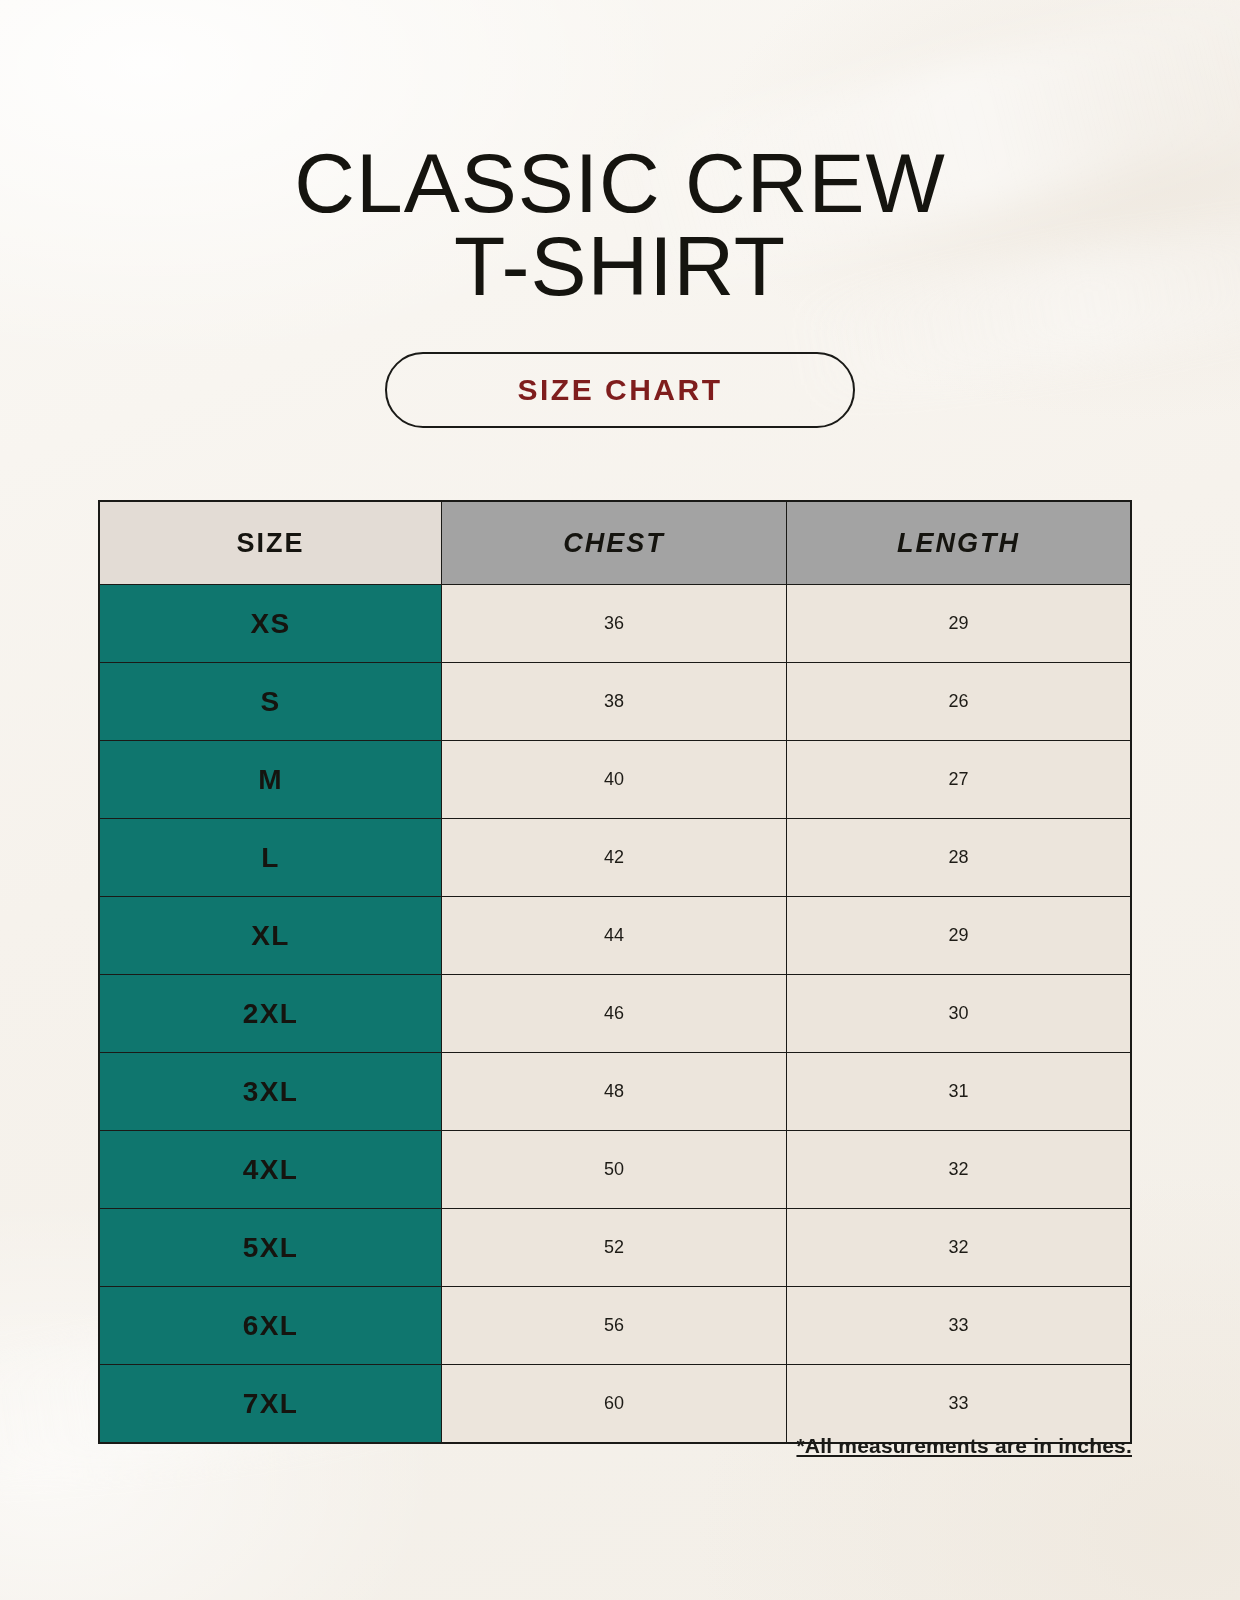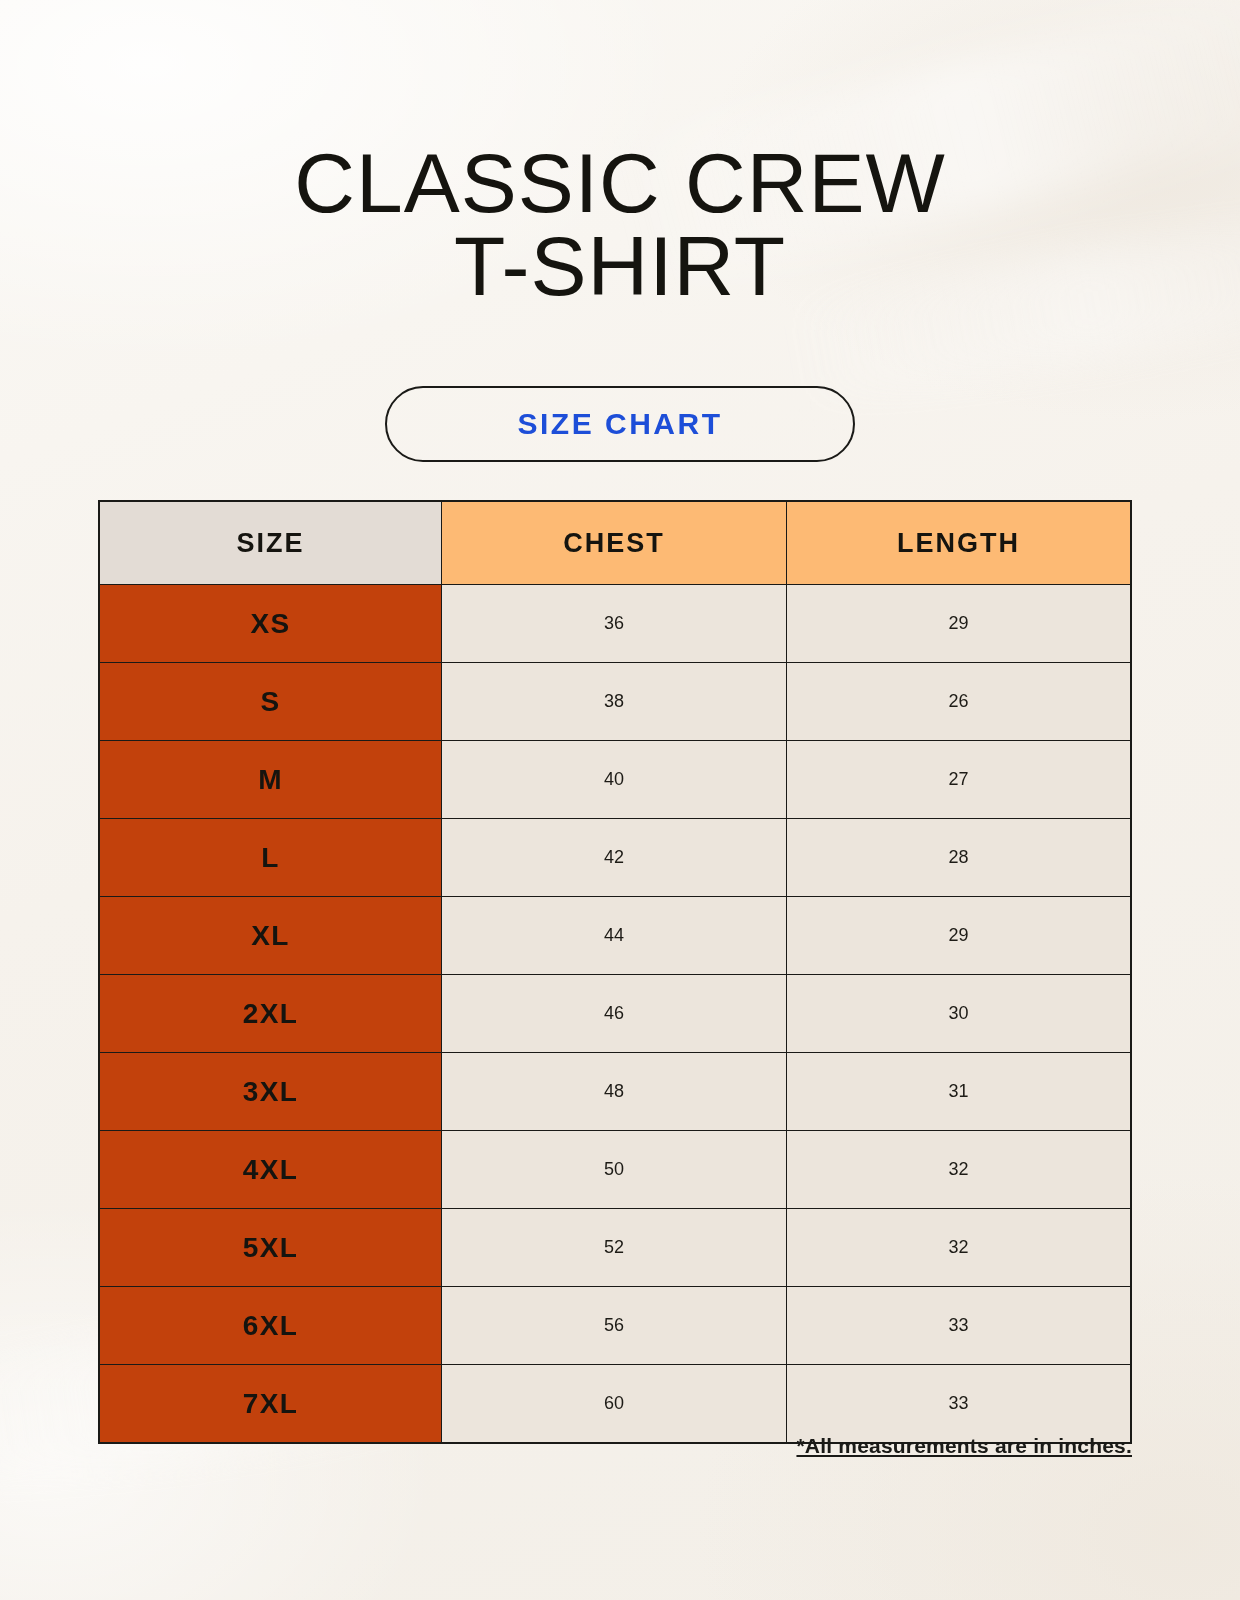"SIZE CHART" .pill { color: #1d4ed8 -> #7f1d1d; margin-top: 34px -> none }
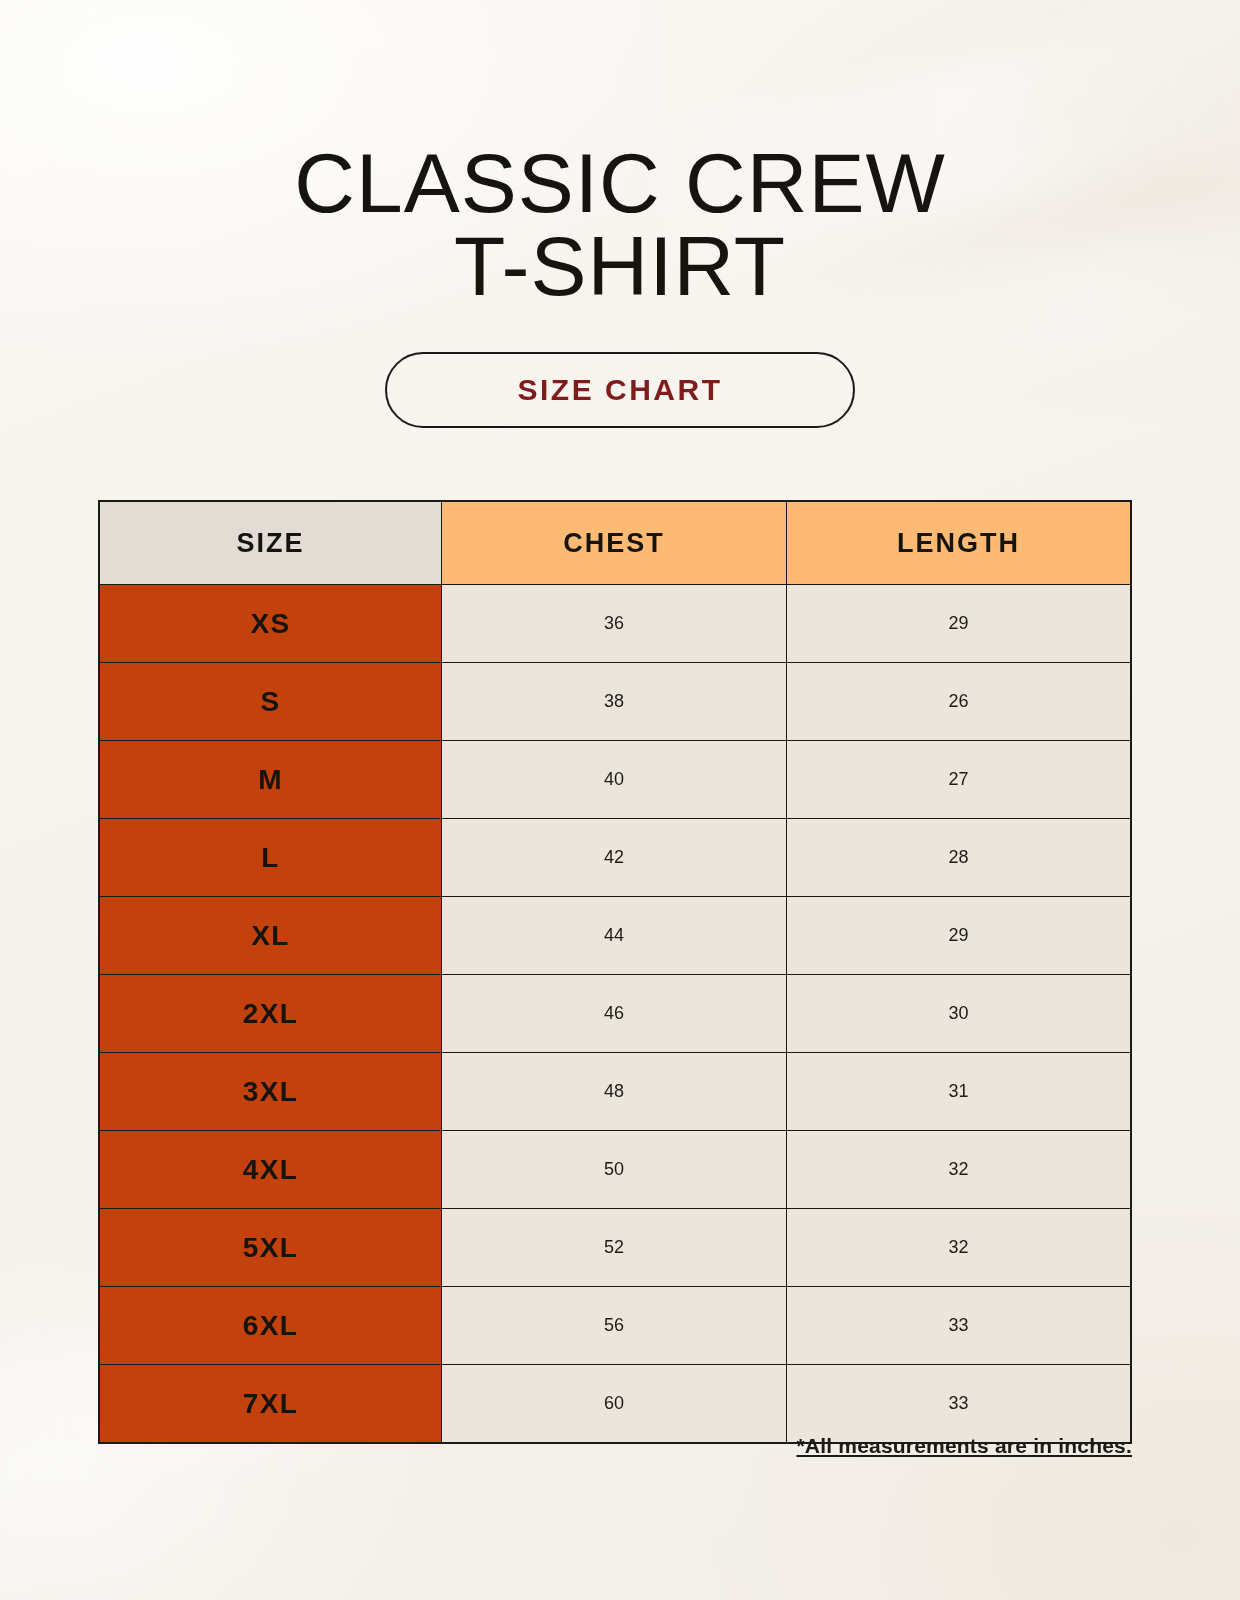"CHEST" th.head-chest, th.head-length { background: #fdba74 -> #a3a3a3; font-style: none -> italic }
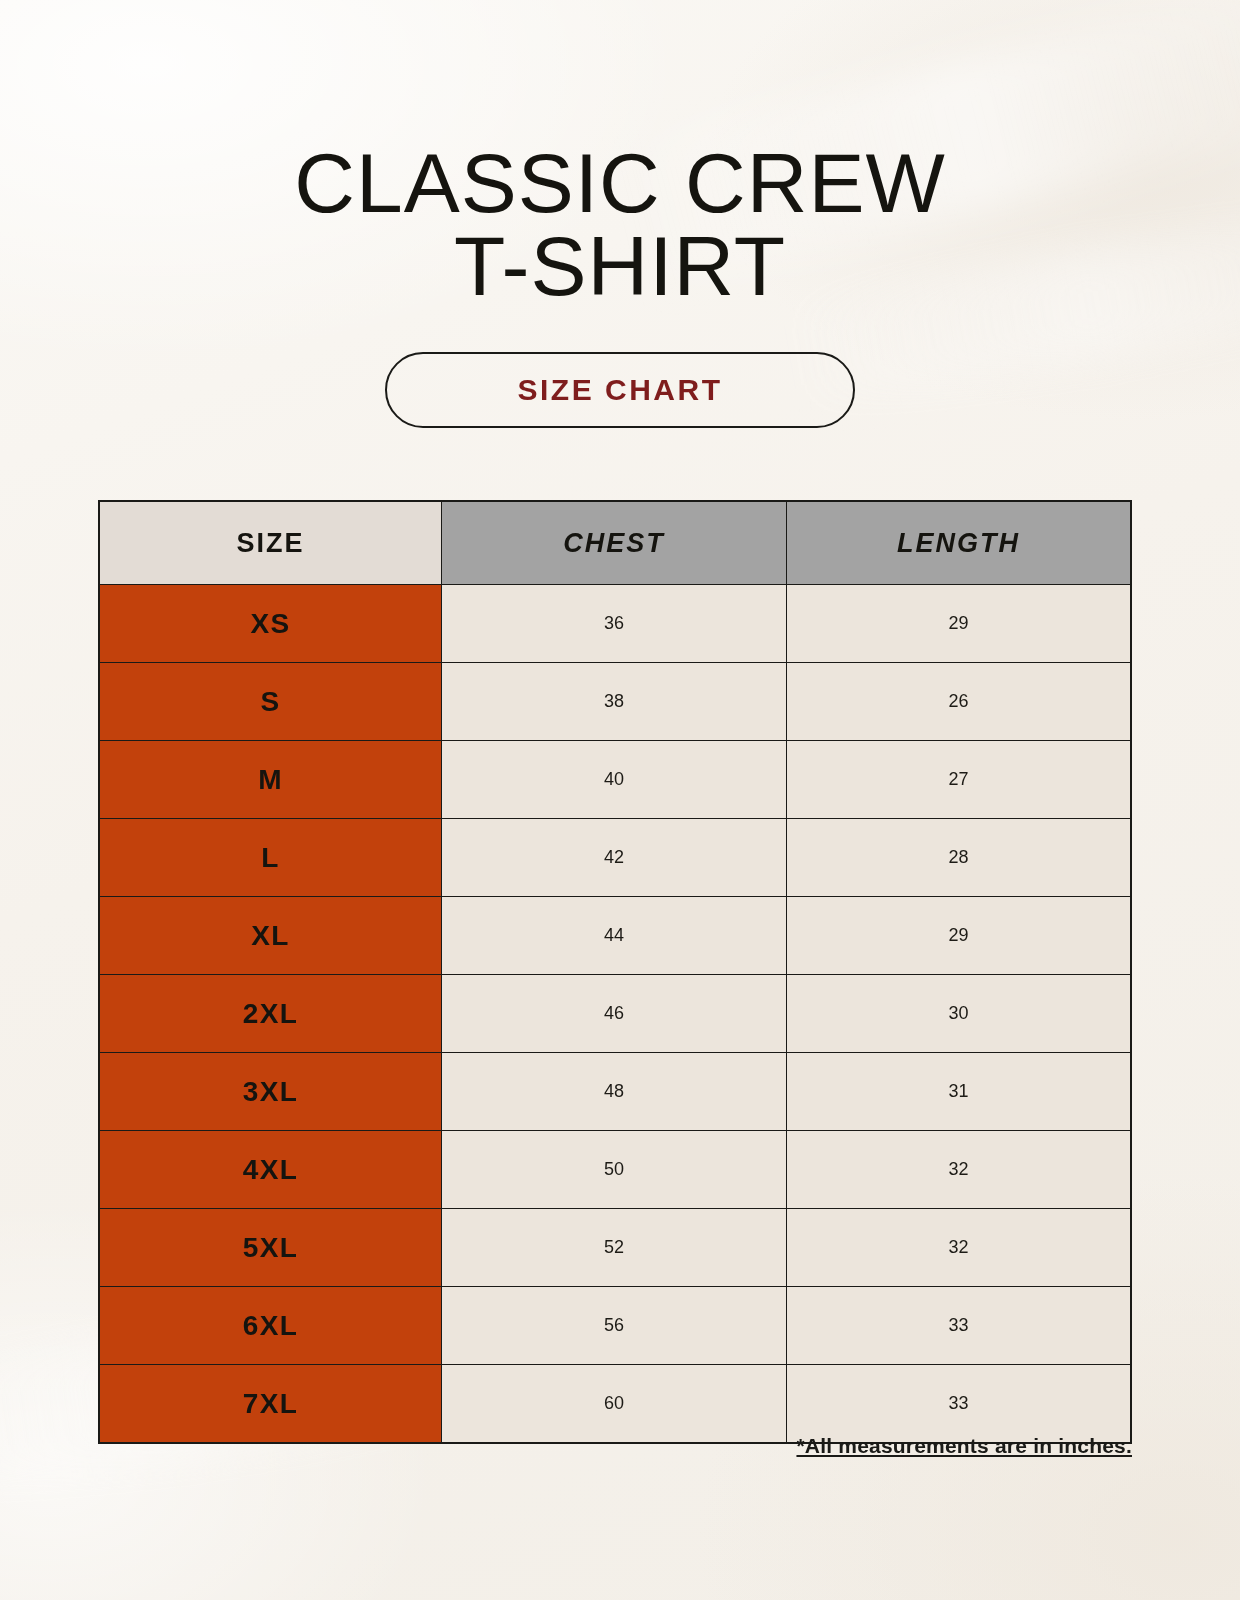"XS" td.cell-size { background: #c2410c -> #0f766e }
